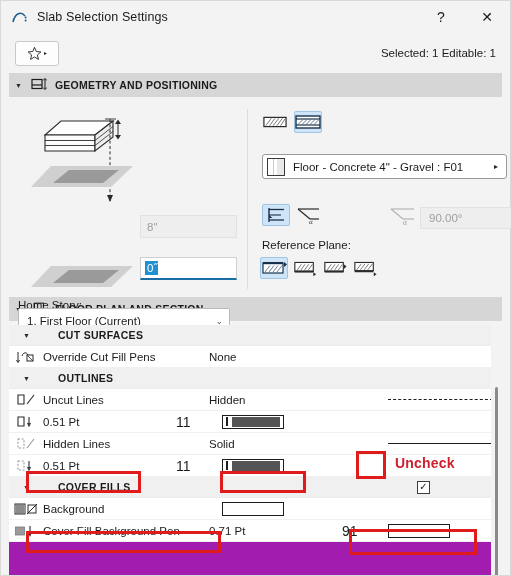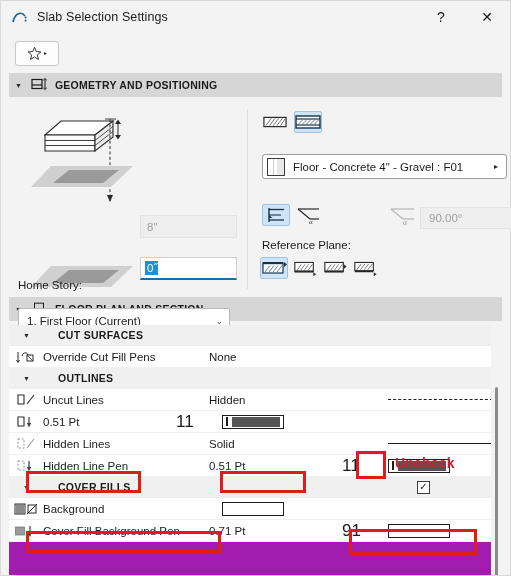"Selected: 1 Editable: 1" span.sel-info { html: none -> <span>Selected: 1 Editable: 1</span> }
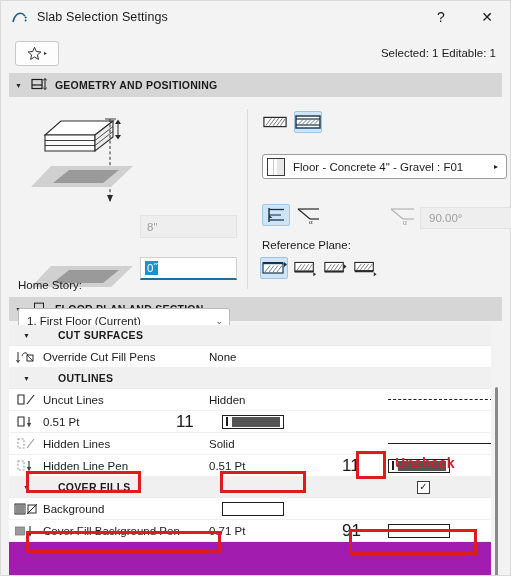"Home Story:" span.lbl { top: 174px -> 194px }
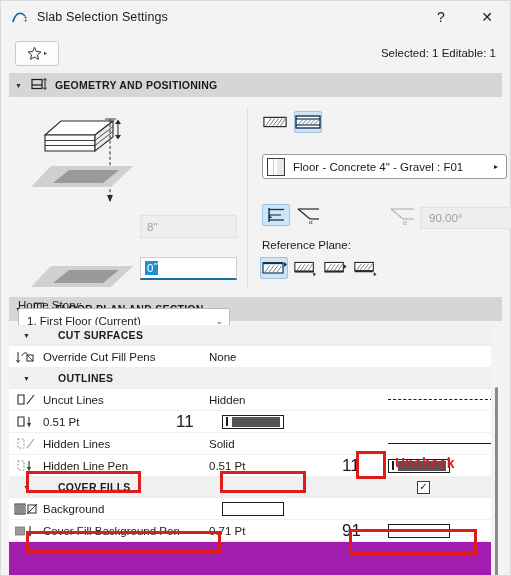"11" .row .rpen { font-size: 17px -> 14px }
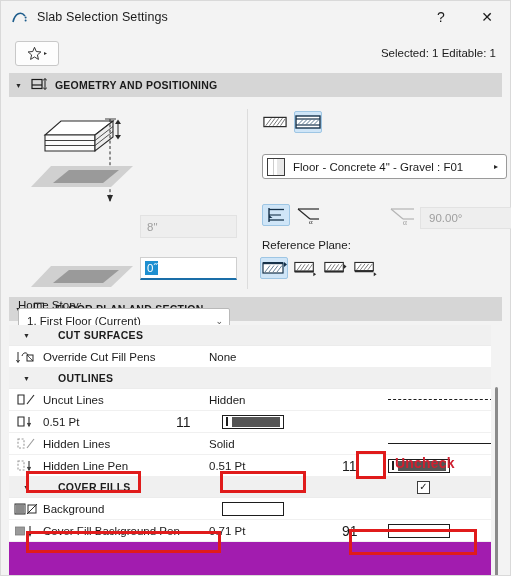"Hidden Line Pen" span.rname { html: <span>Hidden Line Pen</span> -> none }
